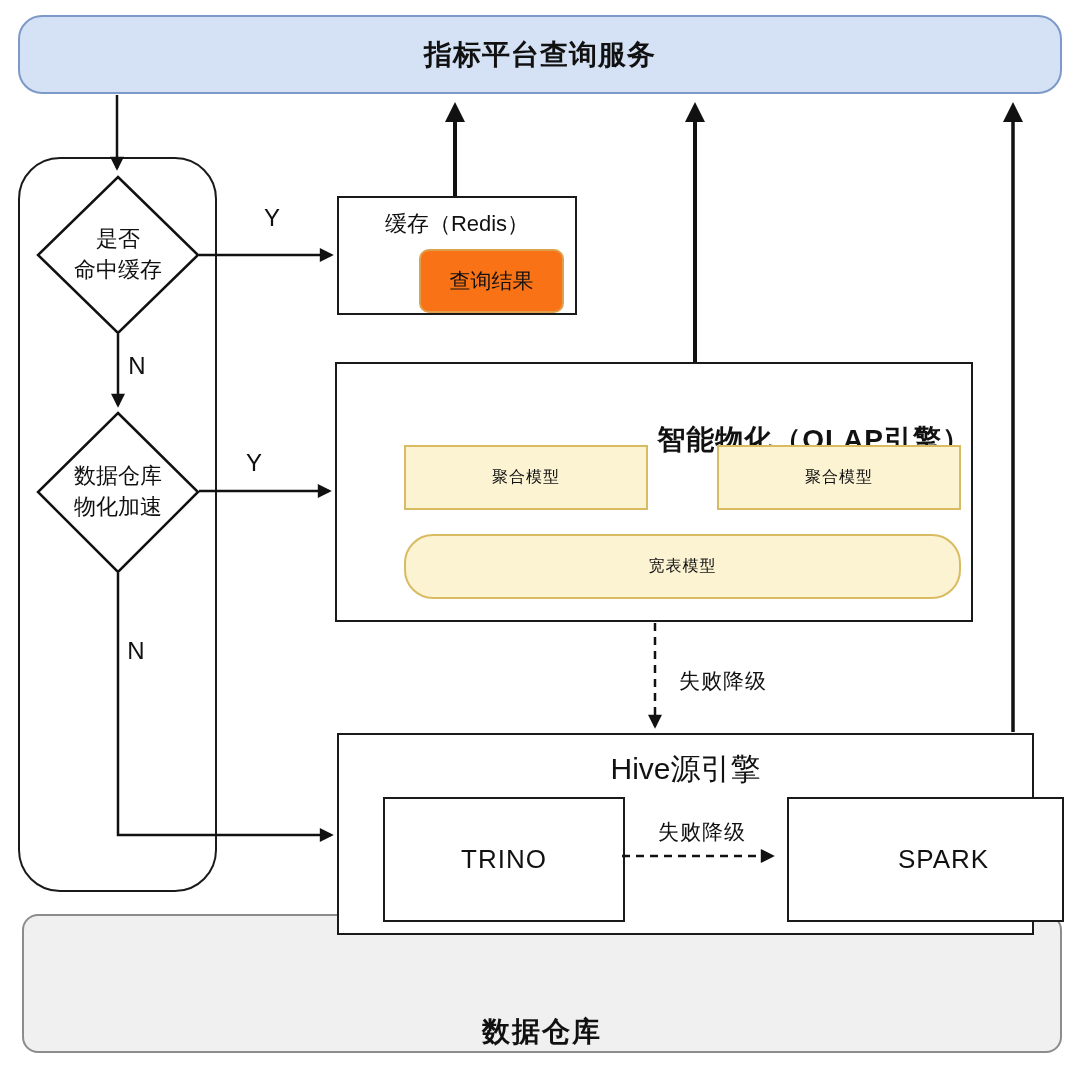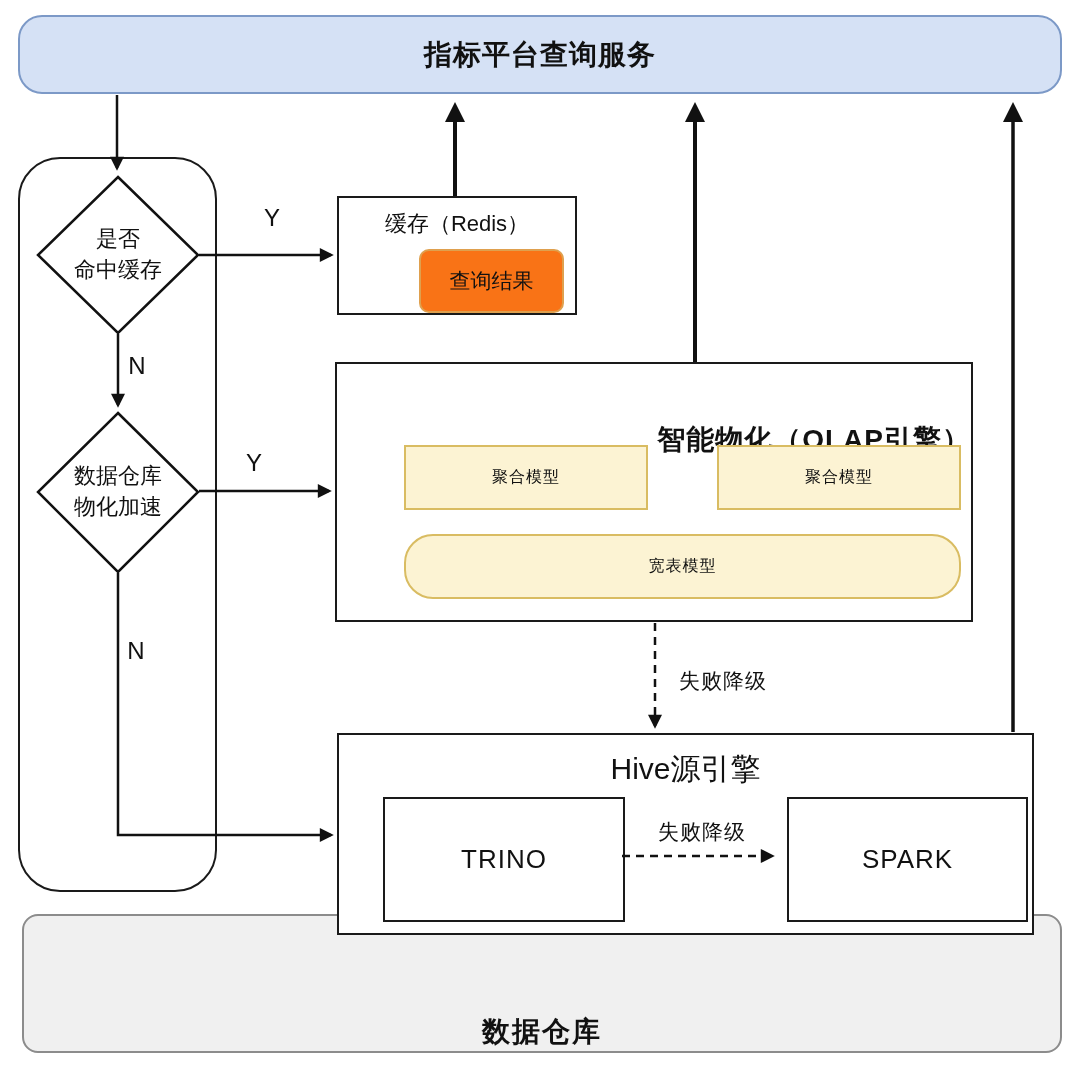"SPARK" .spark { padding-left: none -> 36px }
